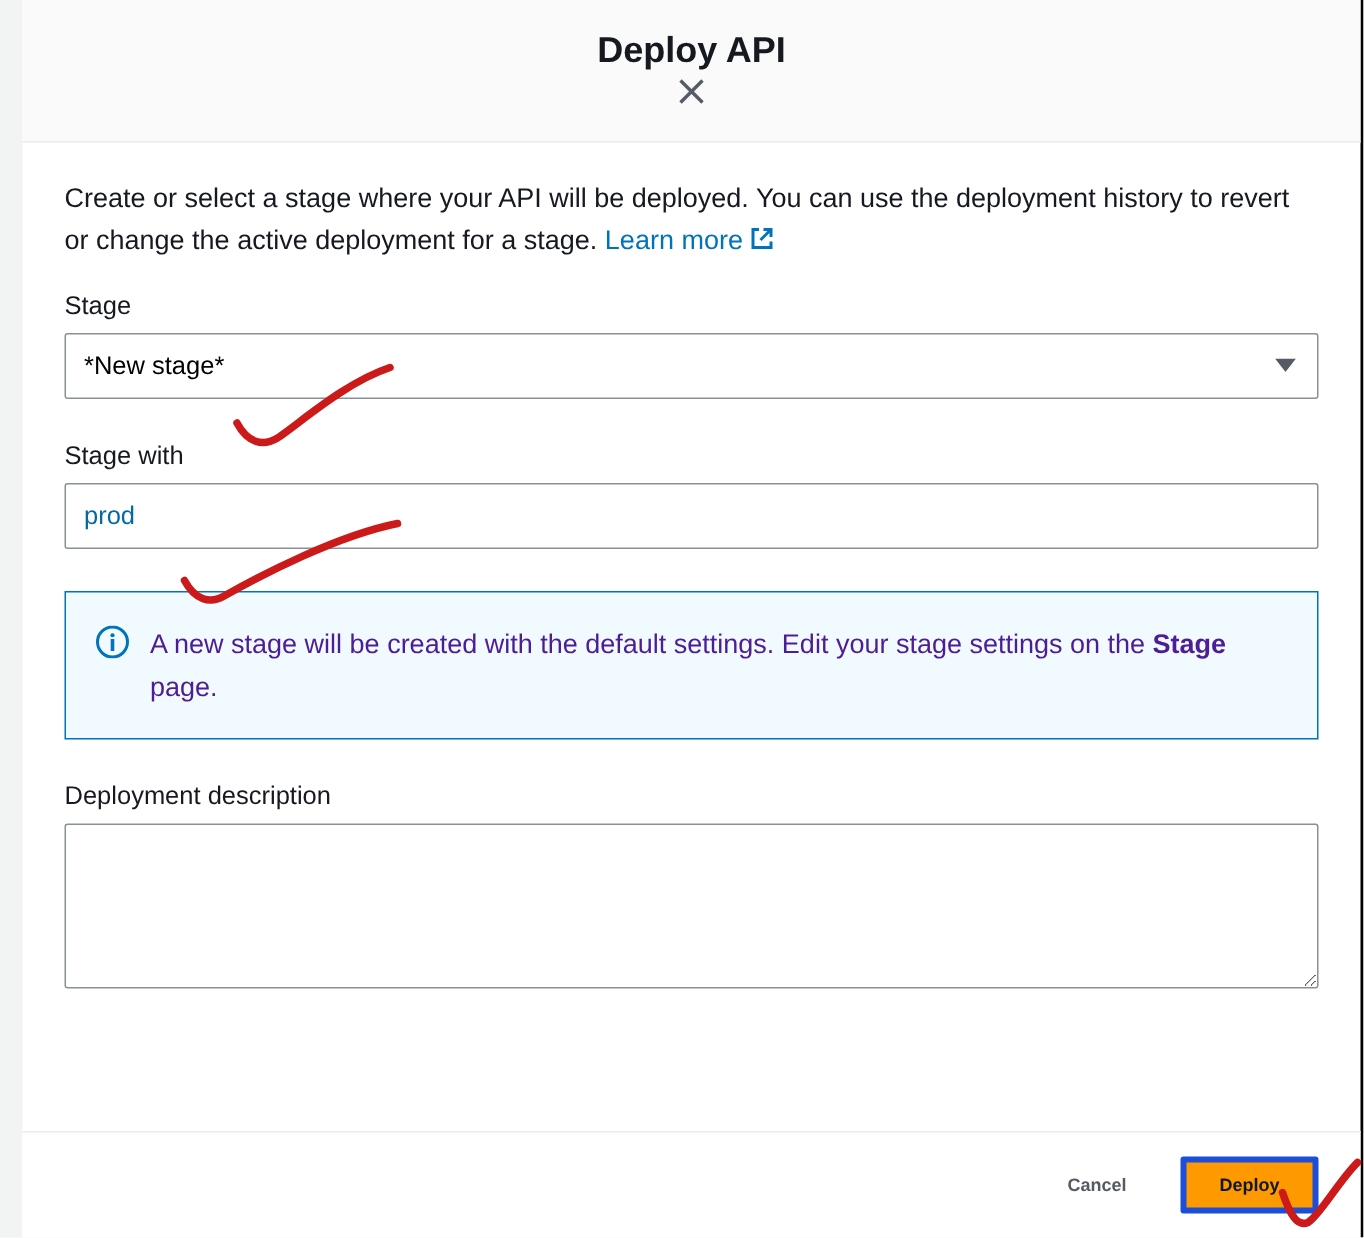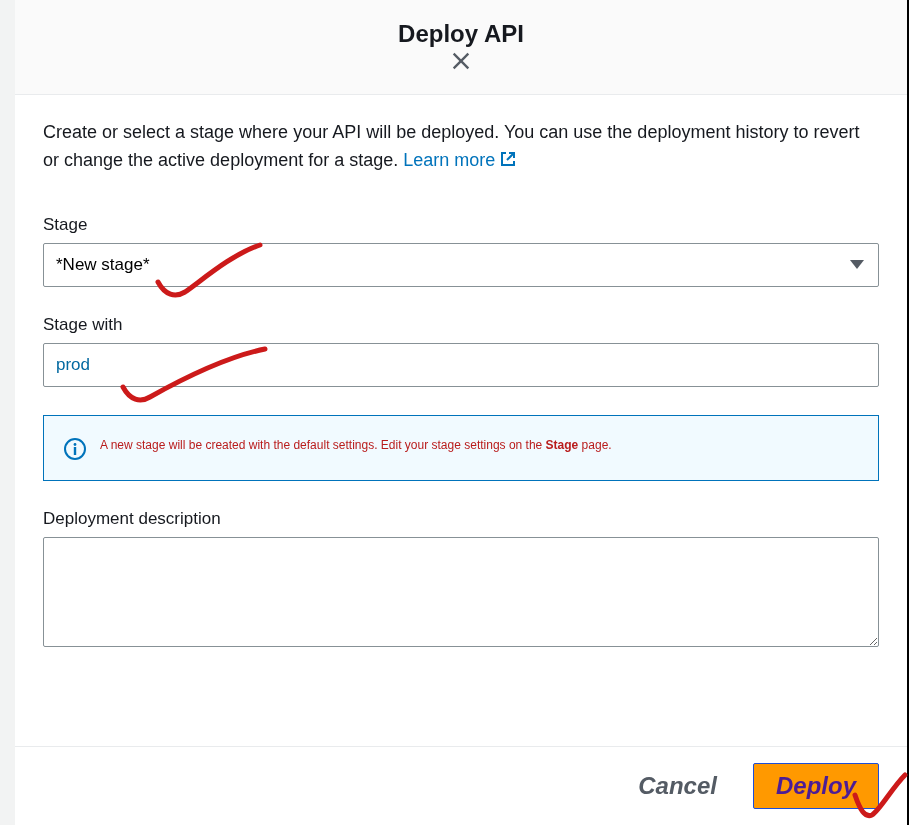"Create or select a stage" .description { margin-bottom: 40px -> 19px }
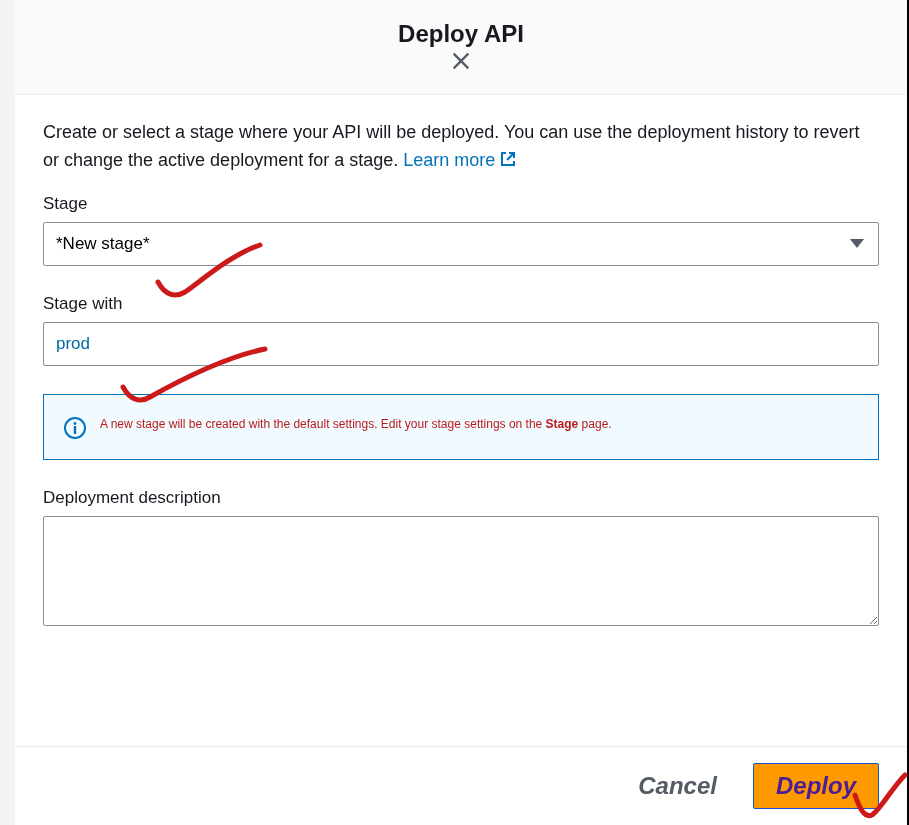"A new stage will be" .info-text { color: #b91c1c -> #4c1d95; font-size: 12px -> 18px }
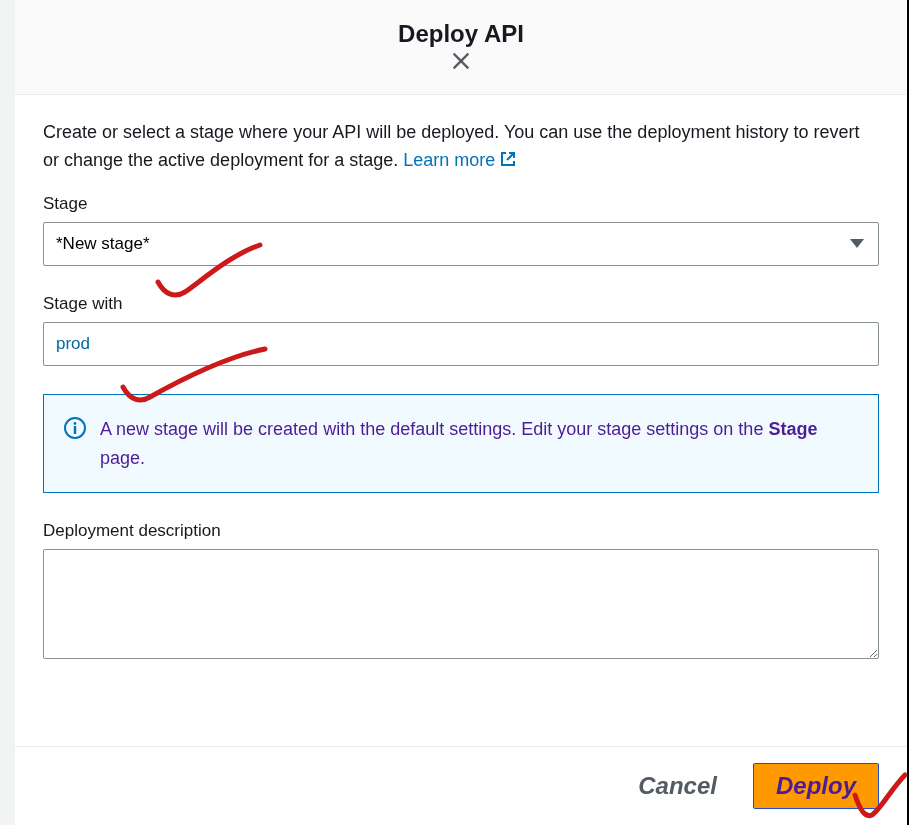"Cancel" .btn { font-size: 24px -> 12px; font-style: italic -> none }
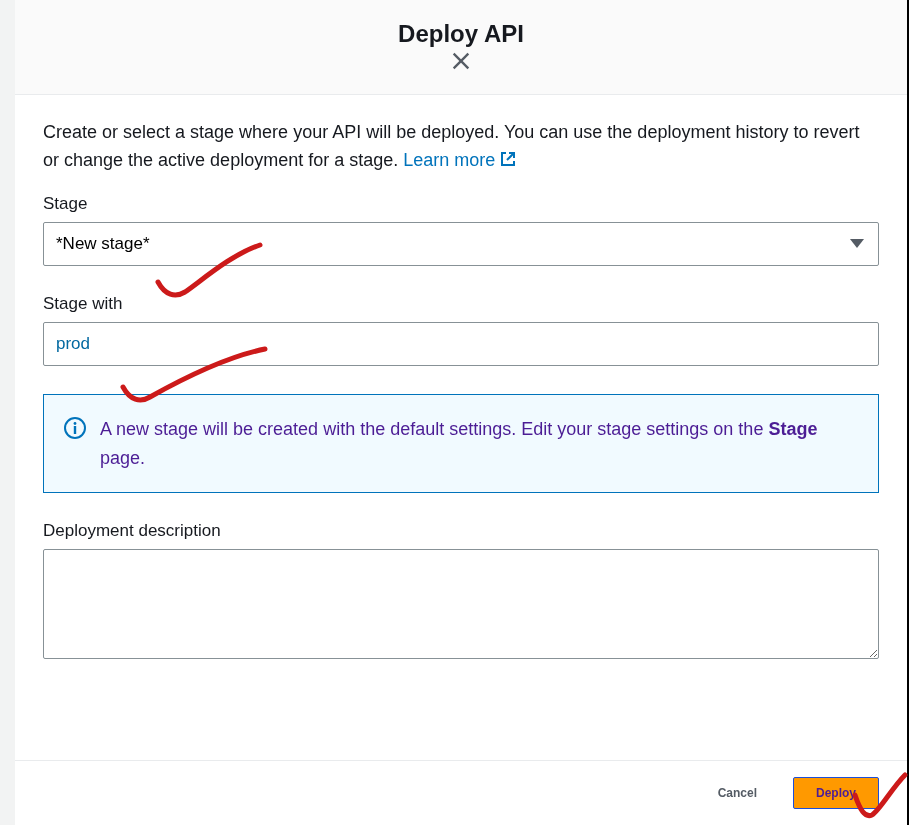"Deploy" .btn-primary { border: 1px solid #1d4ed8 -> 4px solid #1d4ed8; color: #4c1d95 -> #0f172a }
